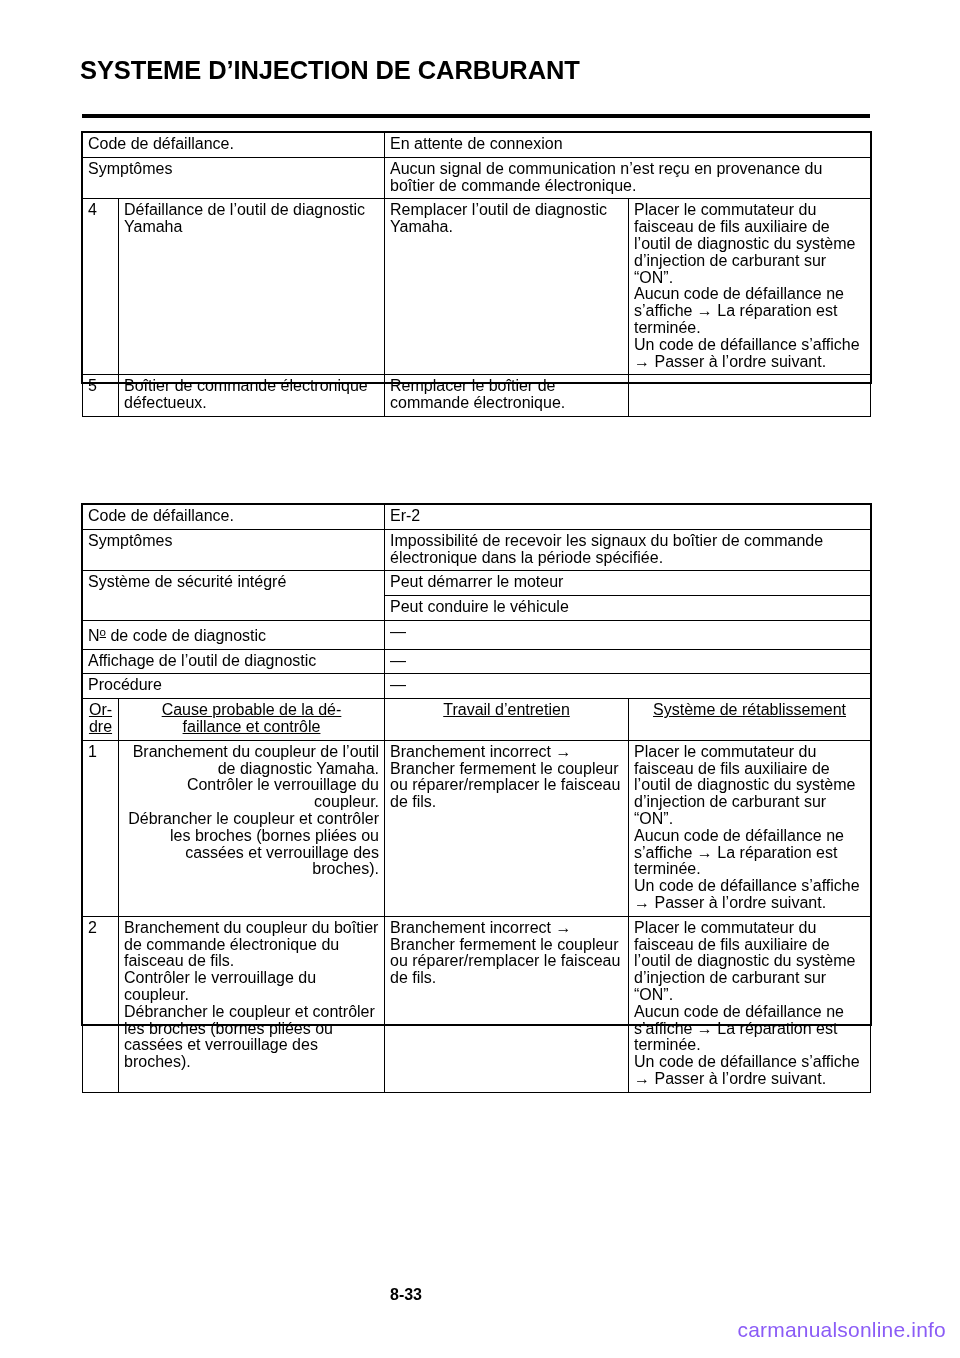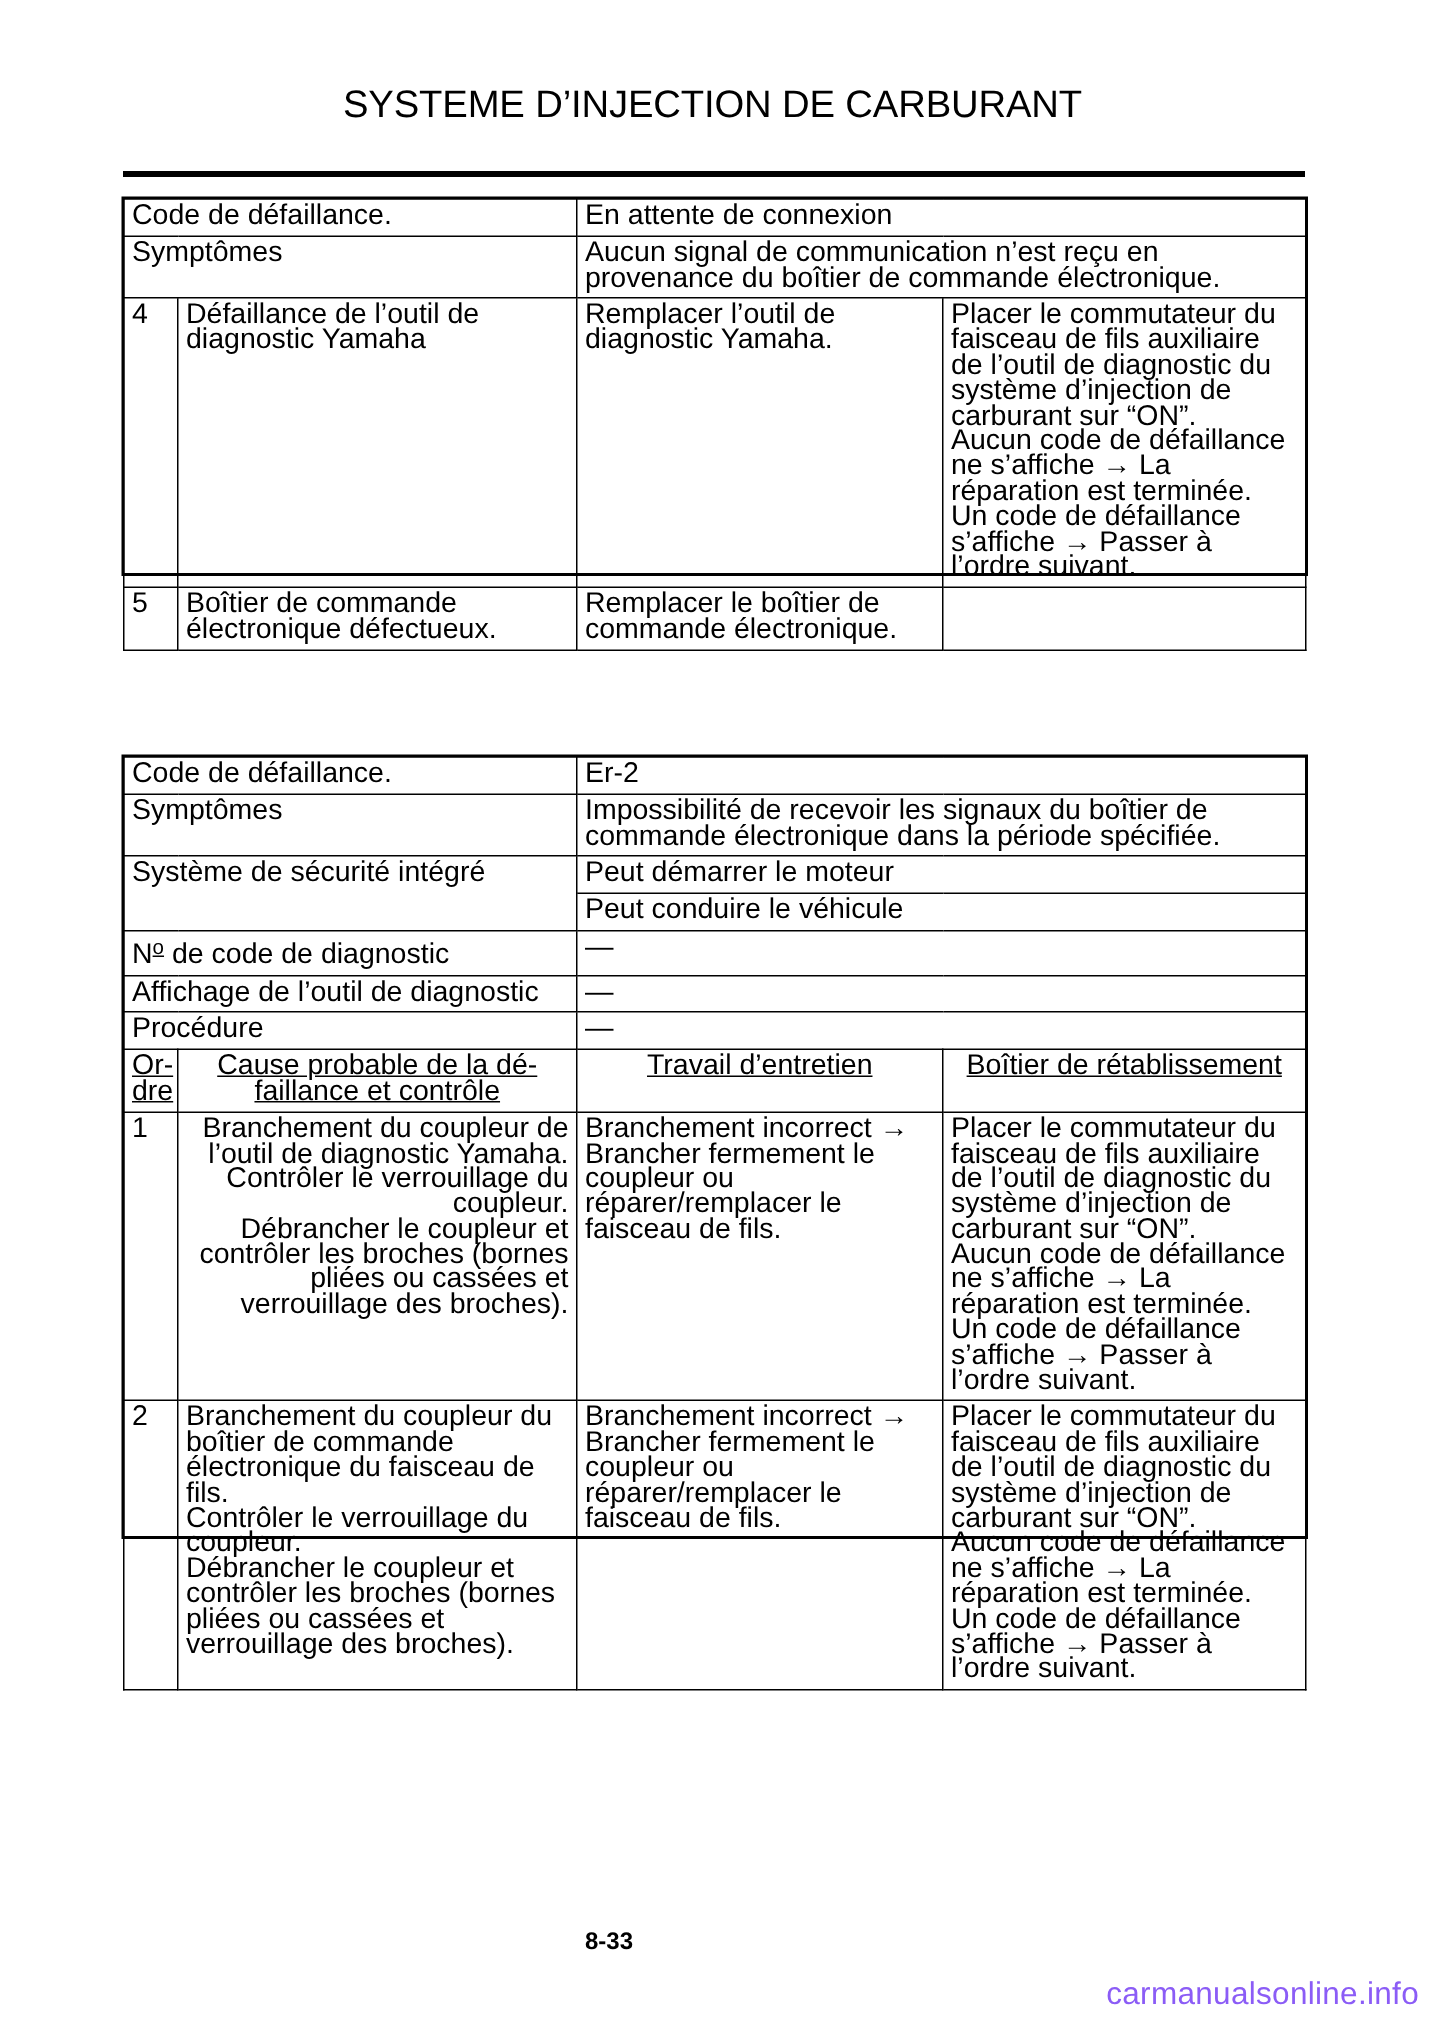"SYSTEME D’INJECTION DE CARBURANT" .page-title { font-weight: normal -> bold; text-align: center -> left }
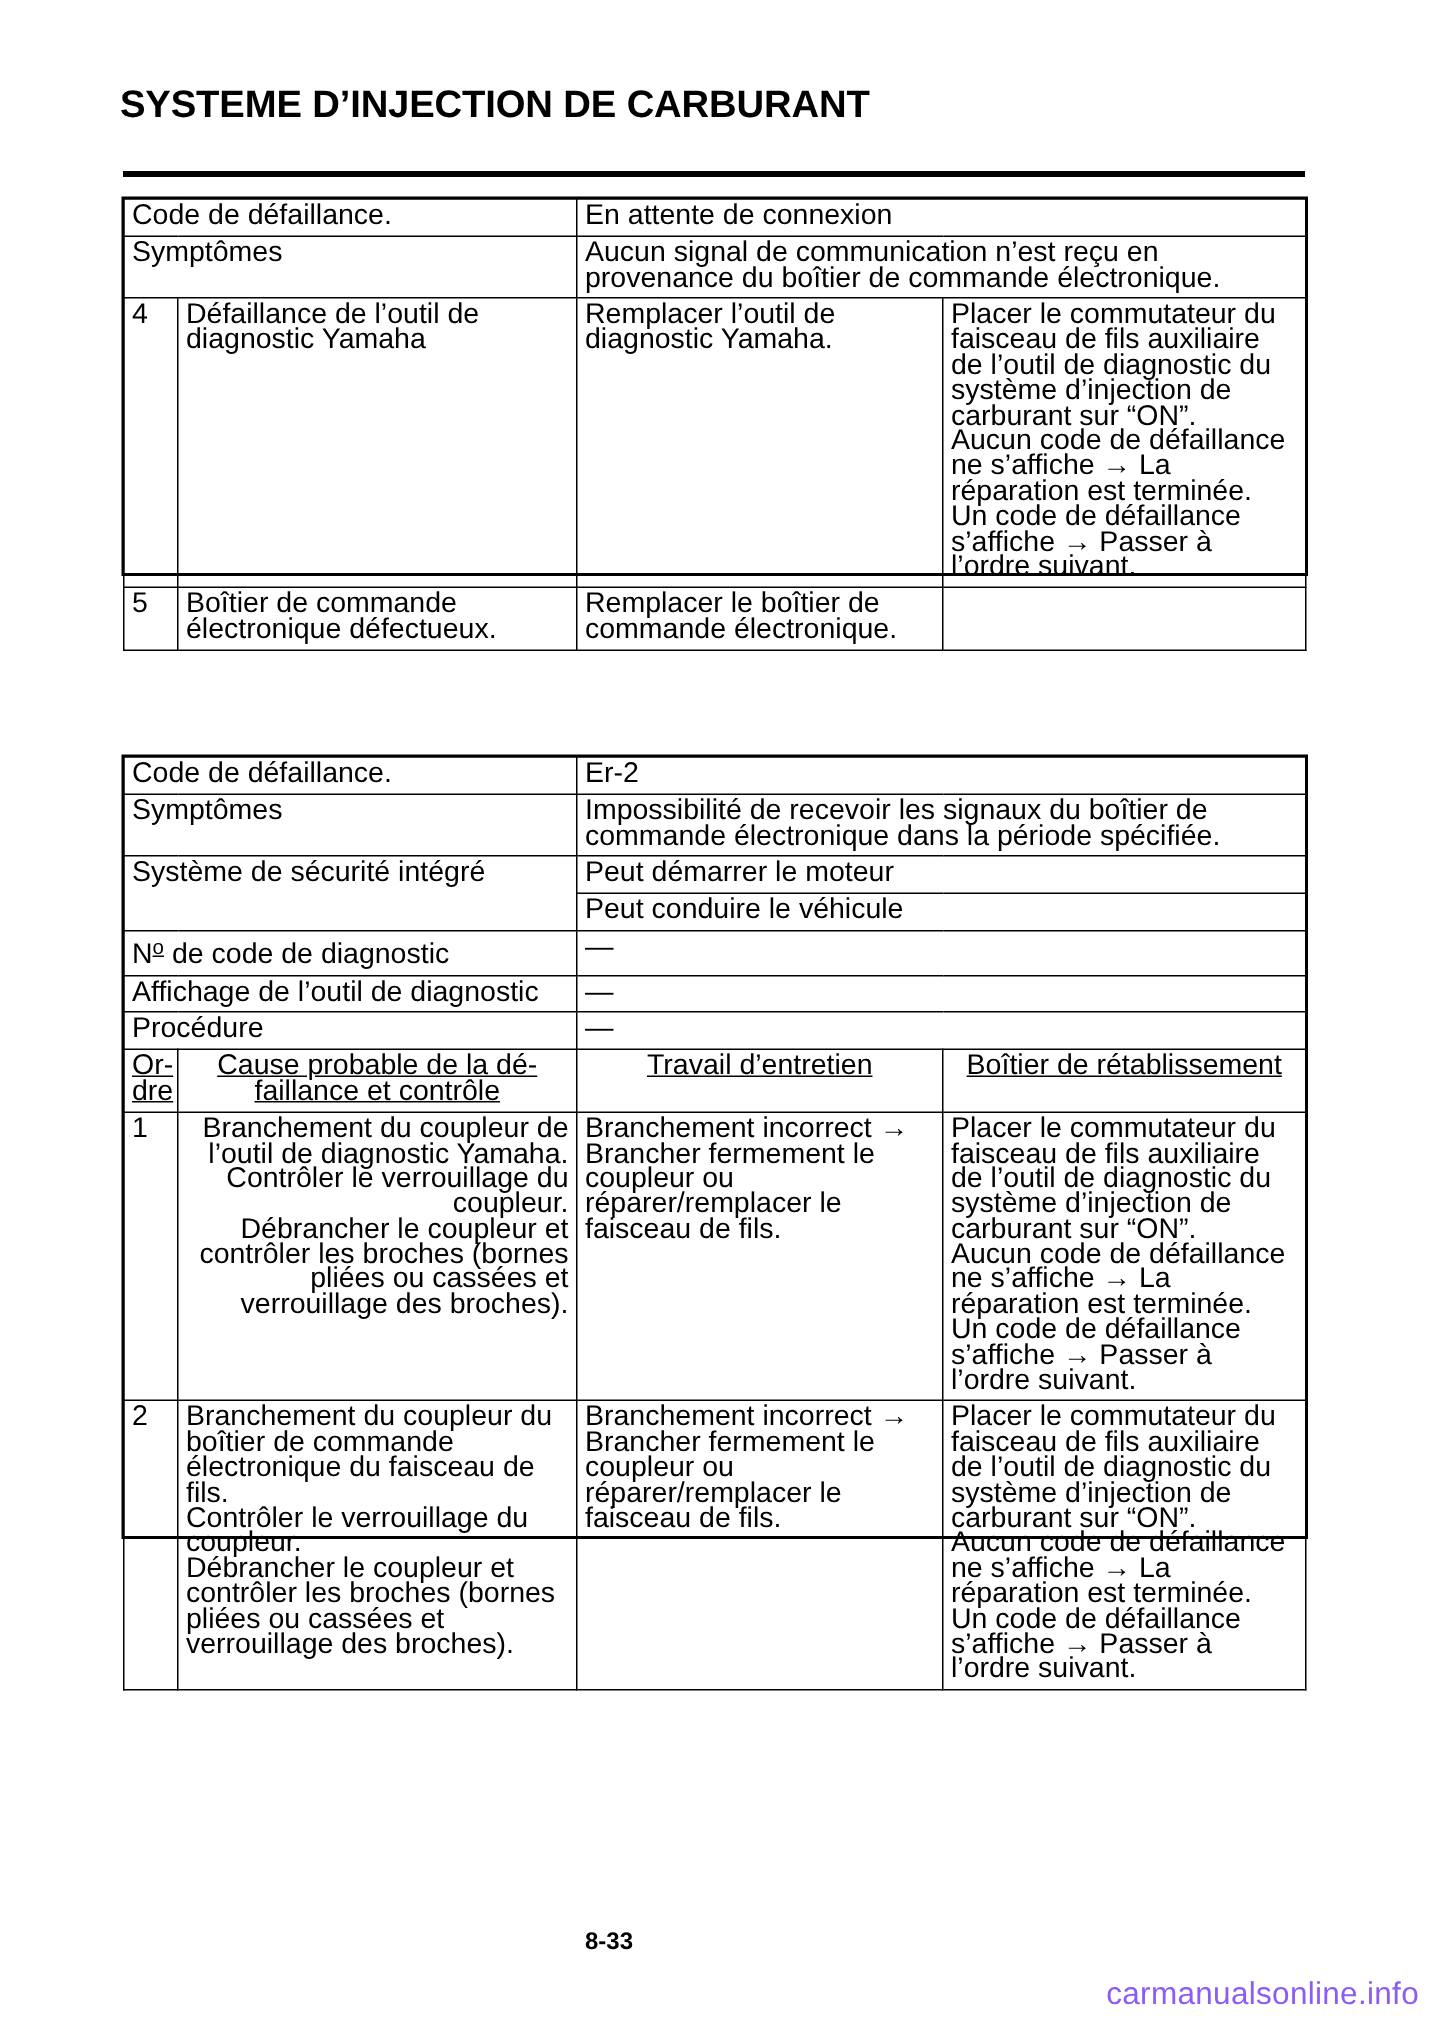"Code de défaillance." .tbl { font-size: 19px -> 16px }
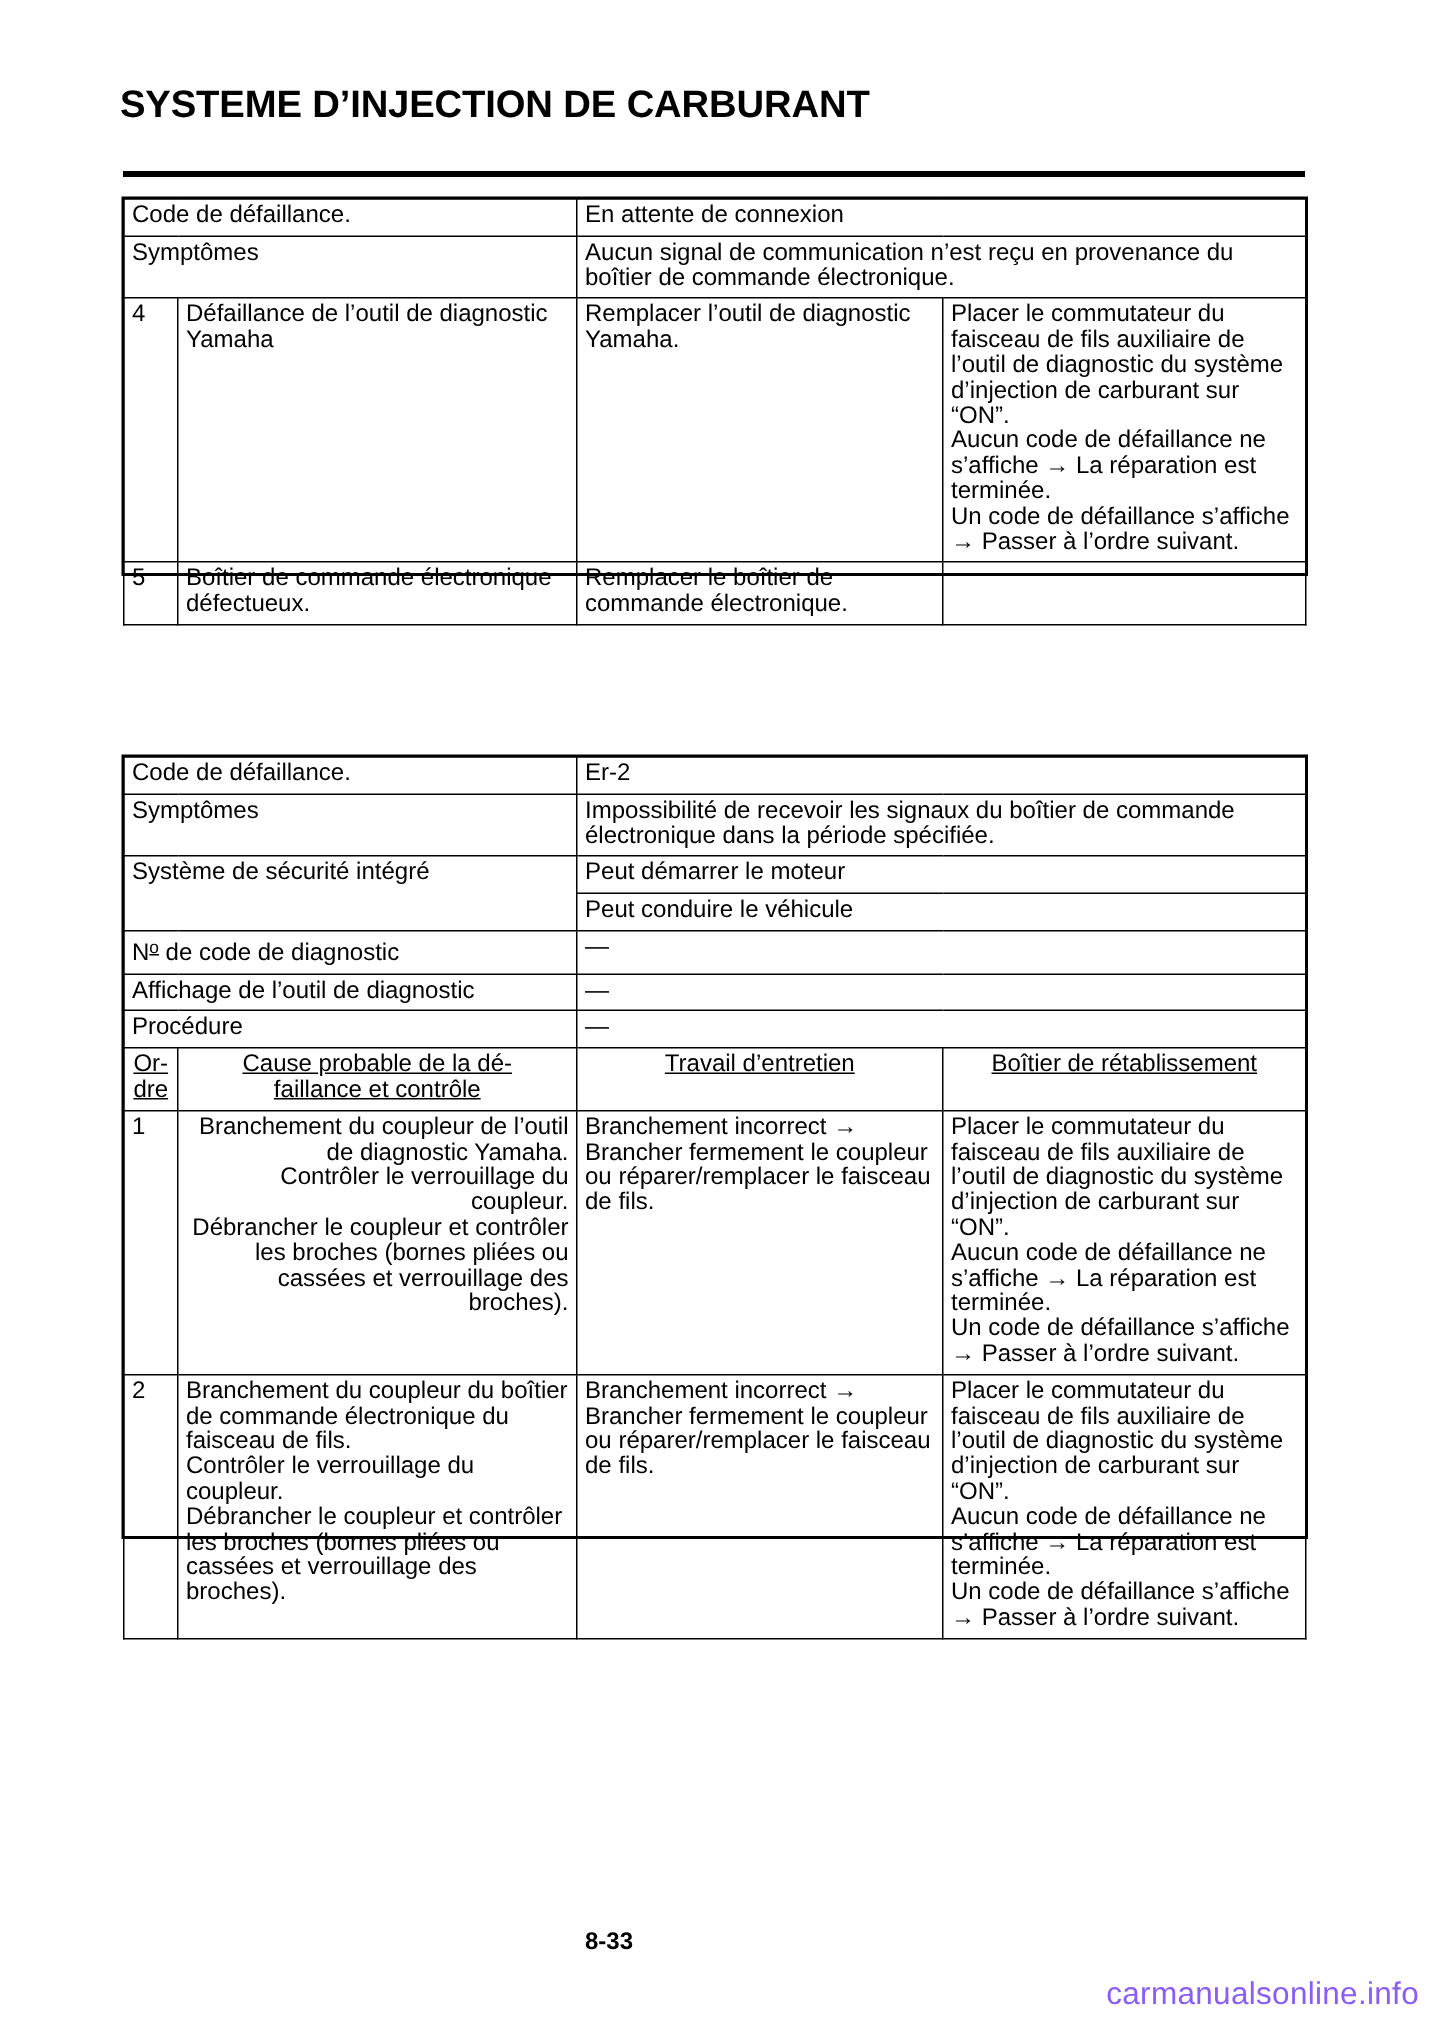"Boîtier de rétablissement" td.b { text: Boîtier -> Système }
